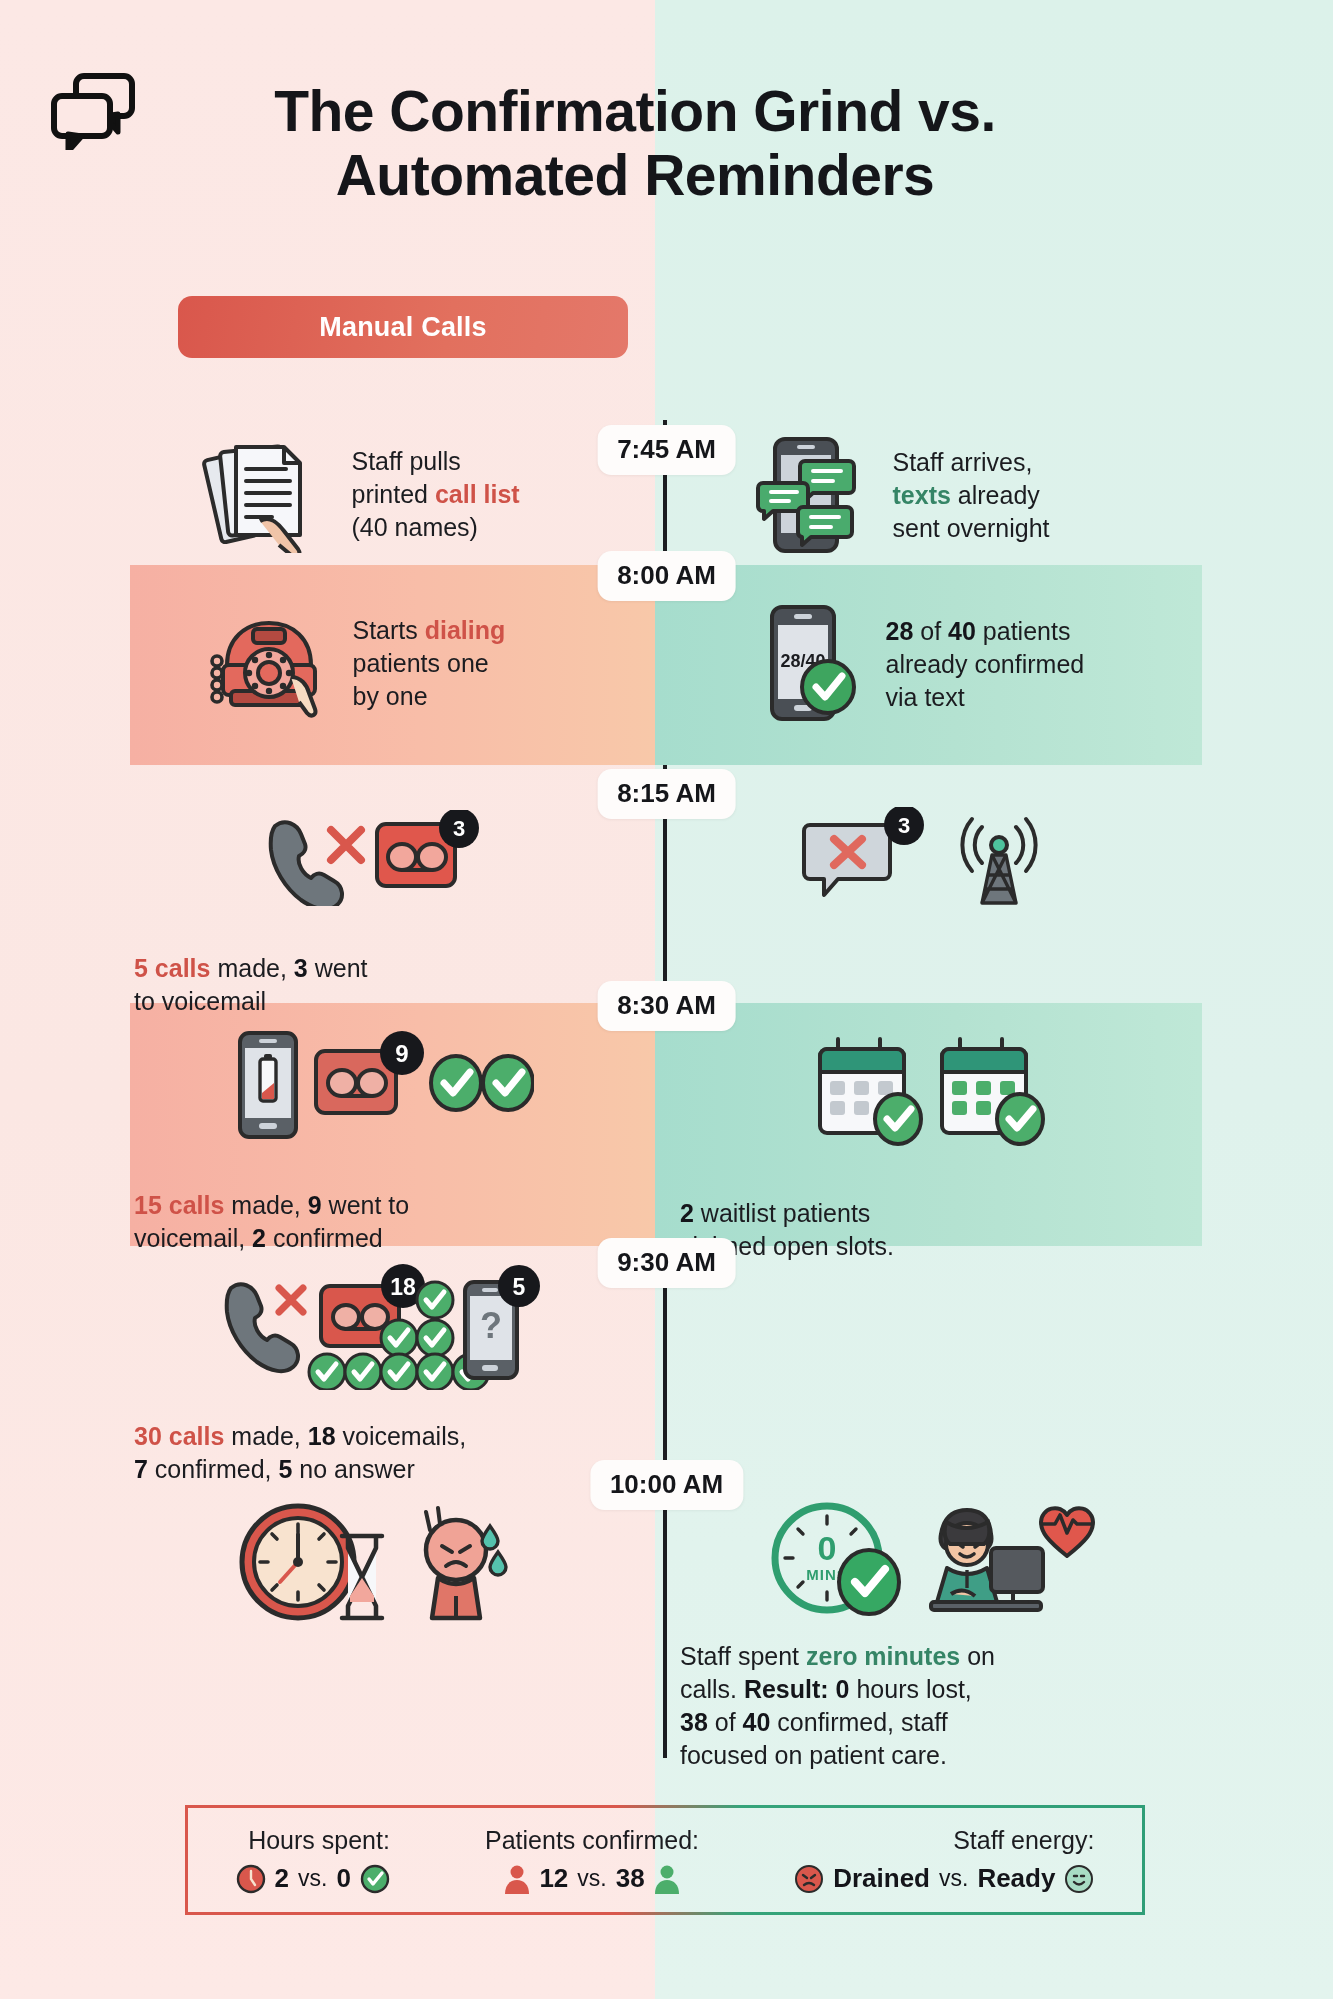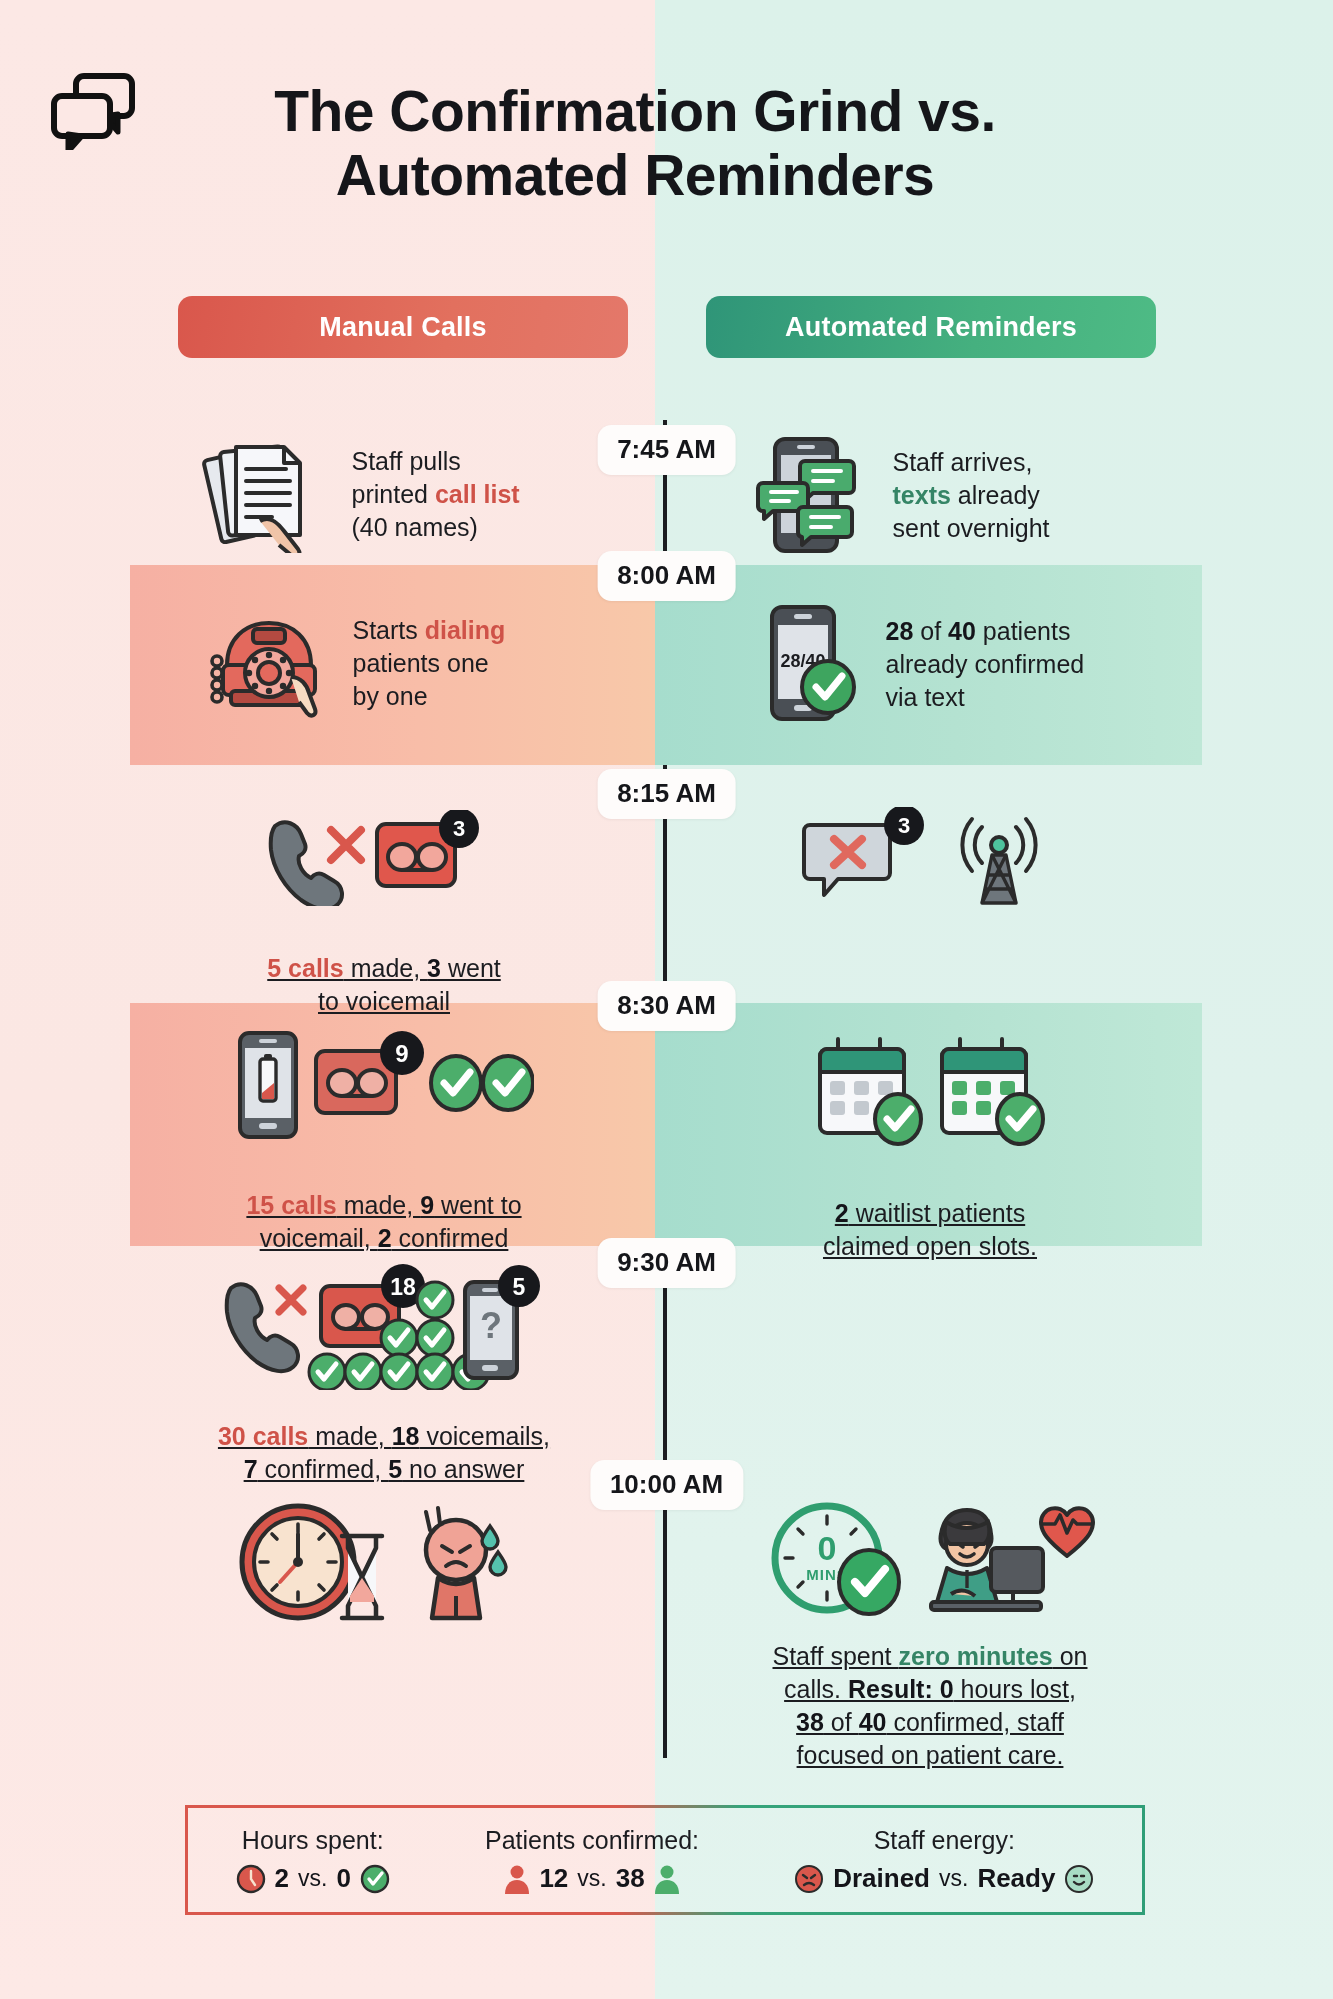"Automated Reminders" div.badge { html: <div>Automated Reminders</div> -> none }
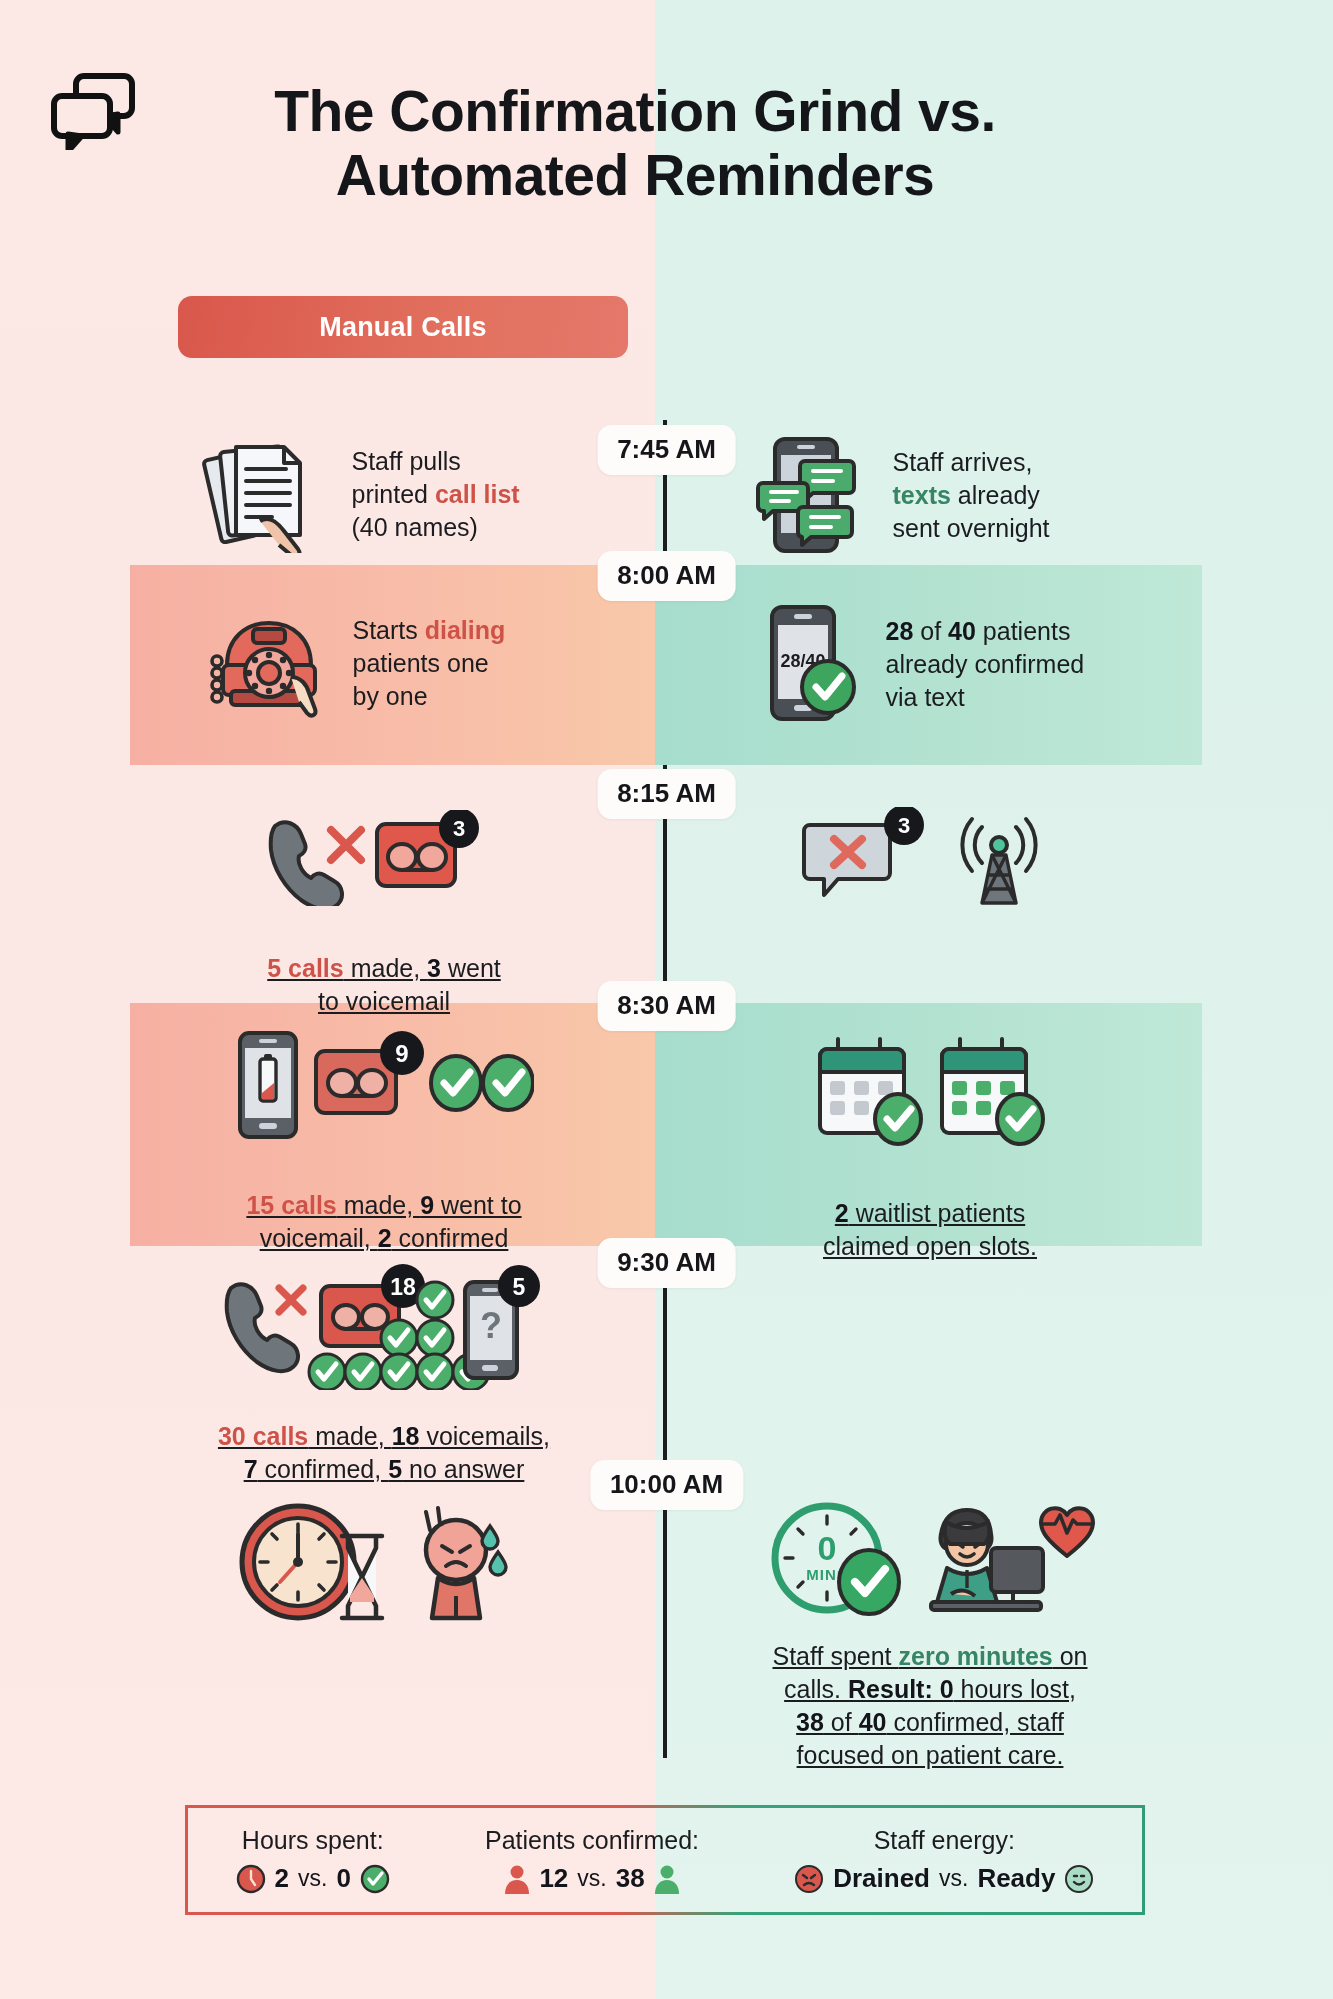"5 calls made, 3 went" .cap-center { text-align: center -> left; text-decoration: underline -> none }
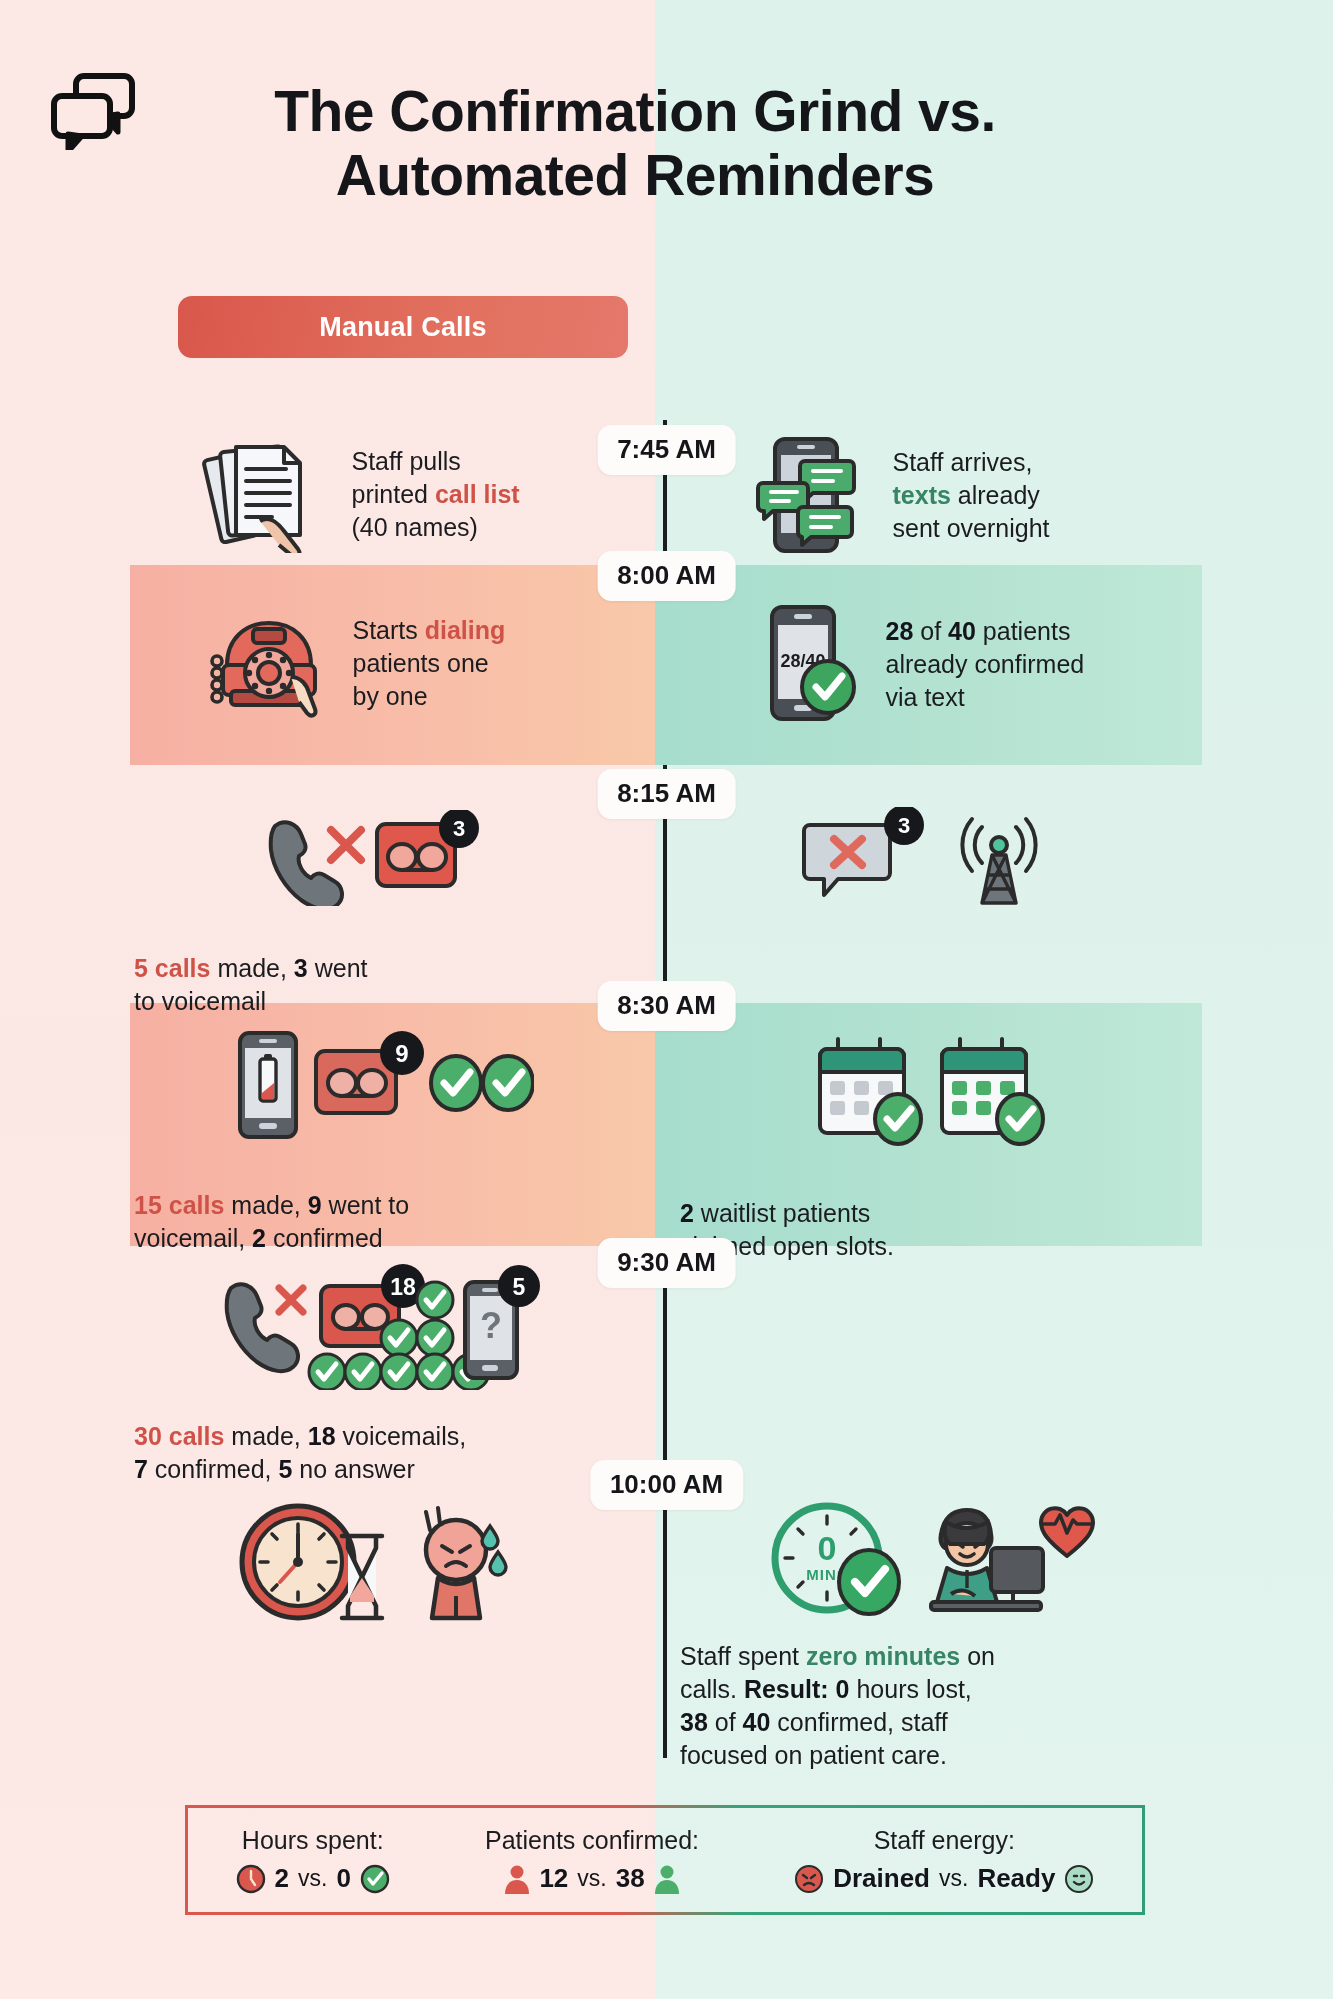"Hours spent:" .summary-cell { text-align: center -> right }
